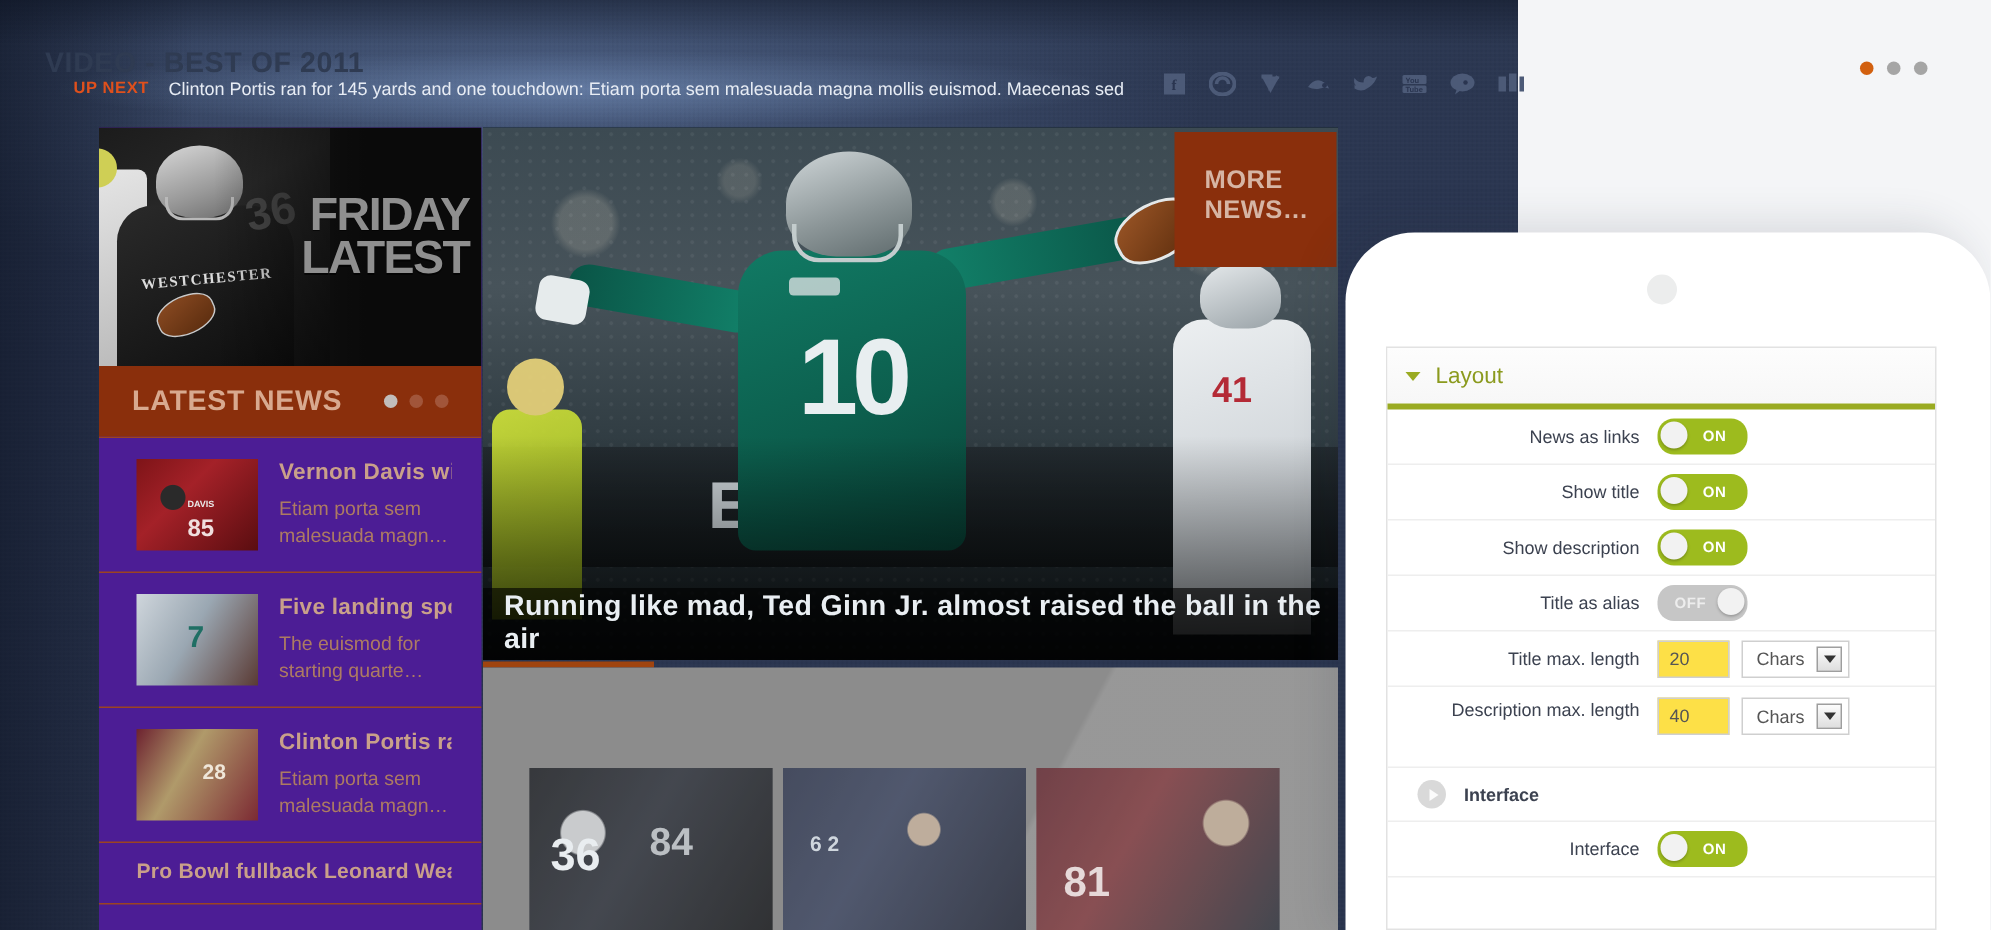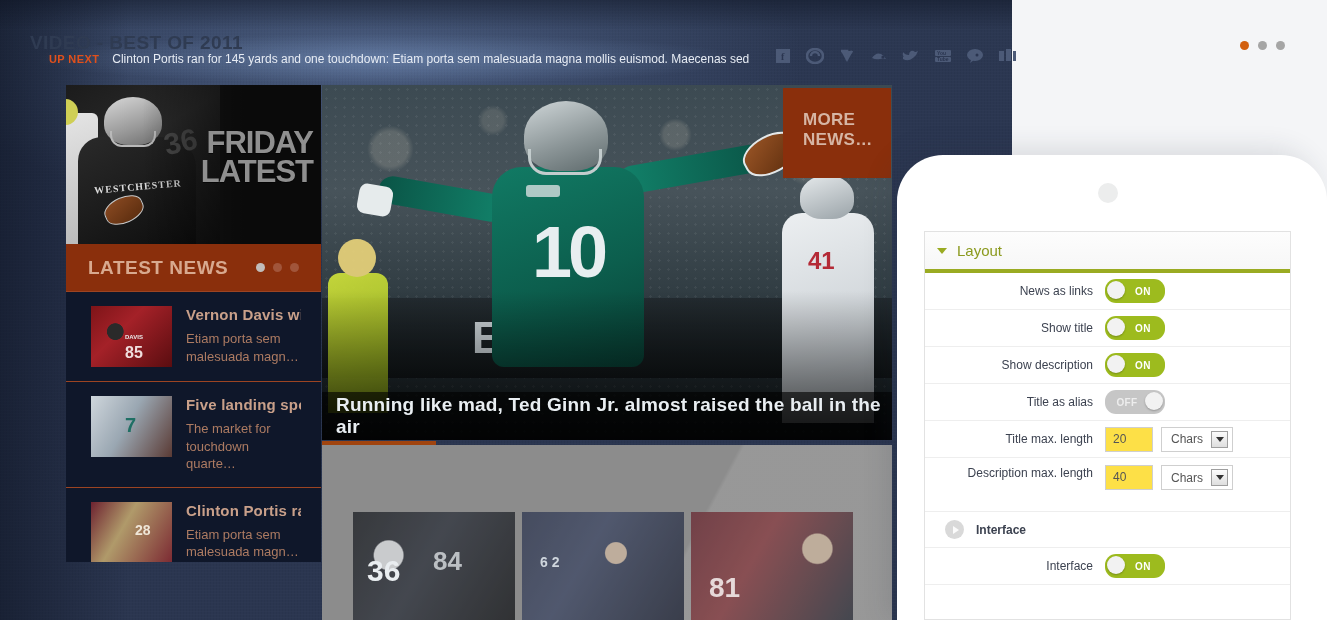"FRIDAY" #leftcol { background: #0f172a -> #4c1d95; height: 477px -> 535px }
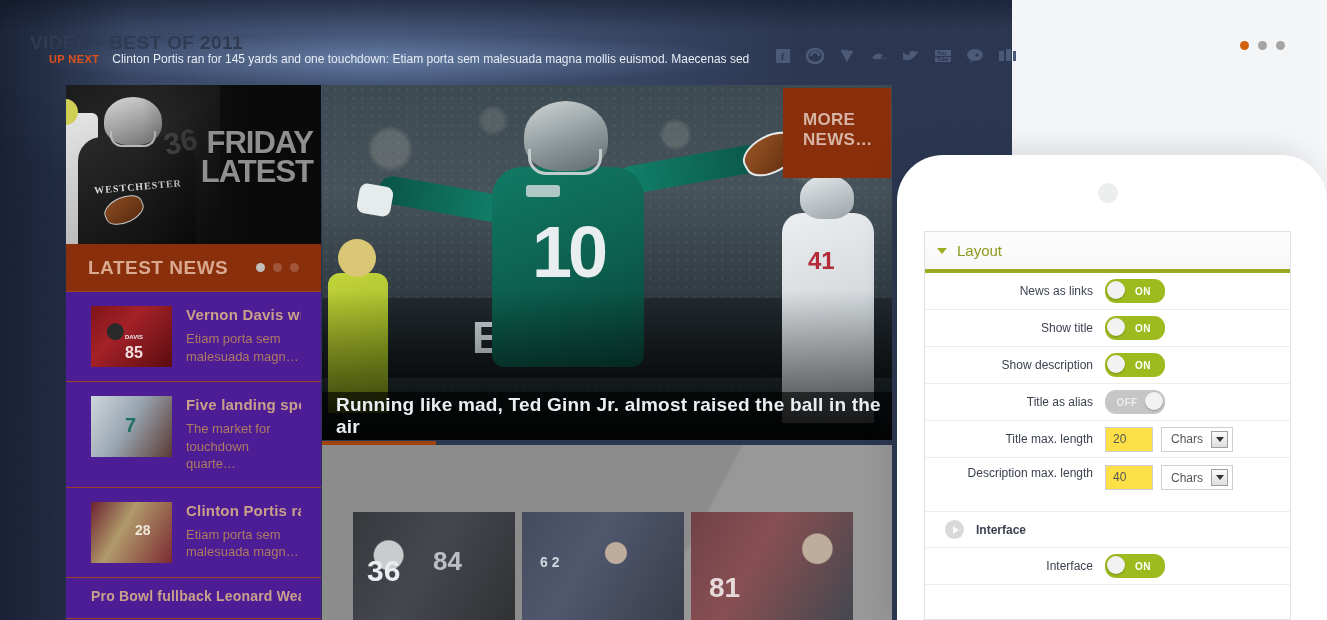"The market for touchdown quarte…" div.news-desc { text: market for touchdown -> euismod for starting }
